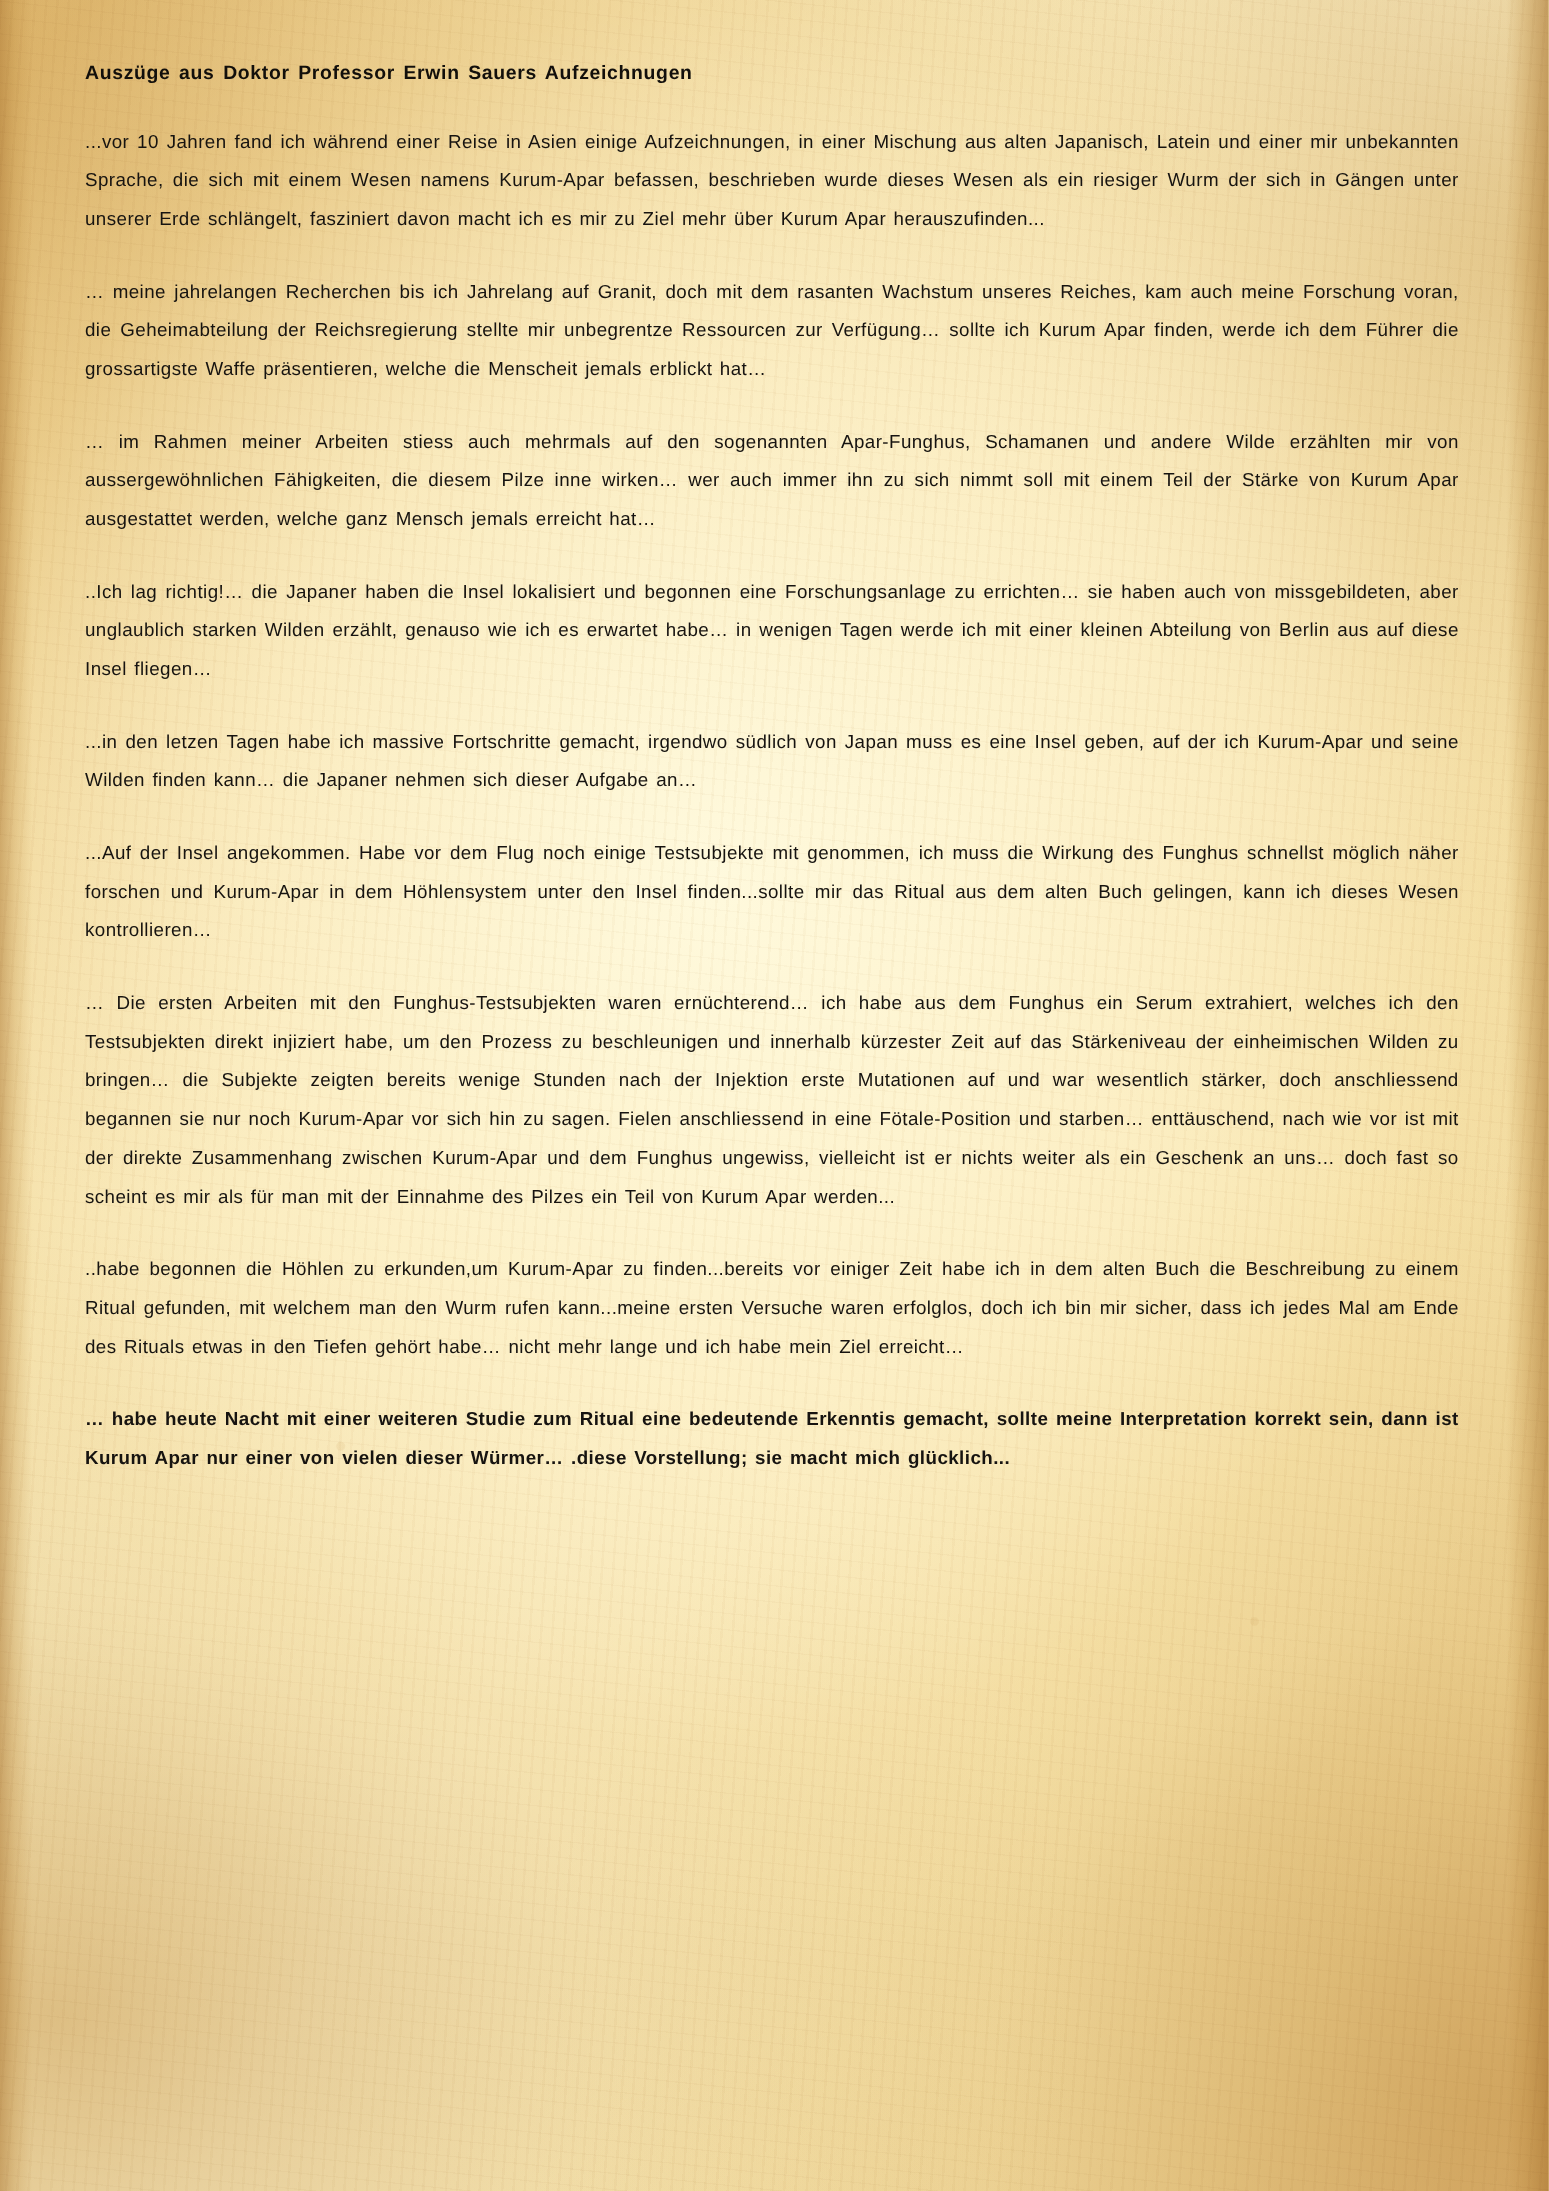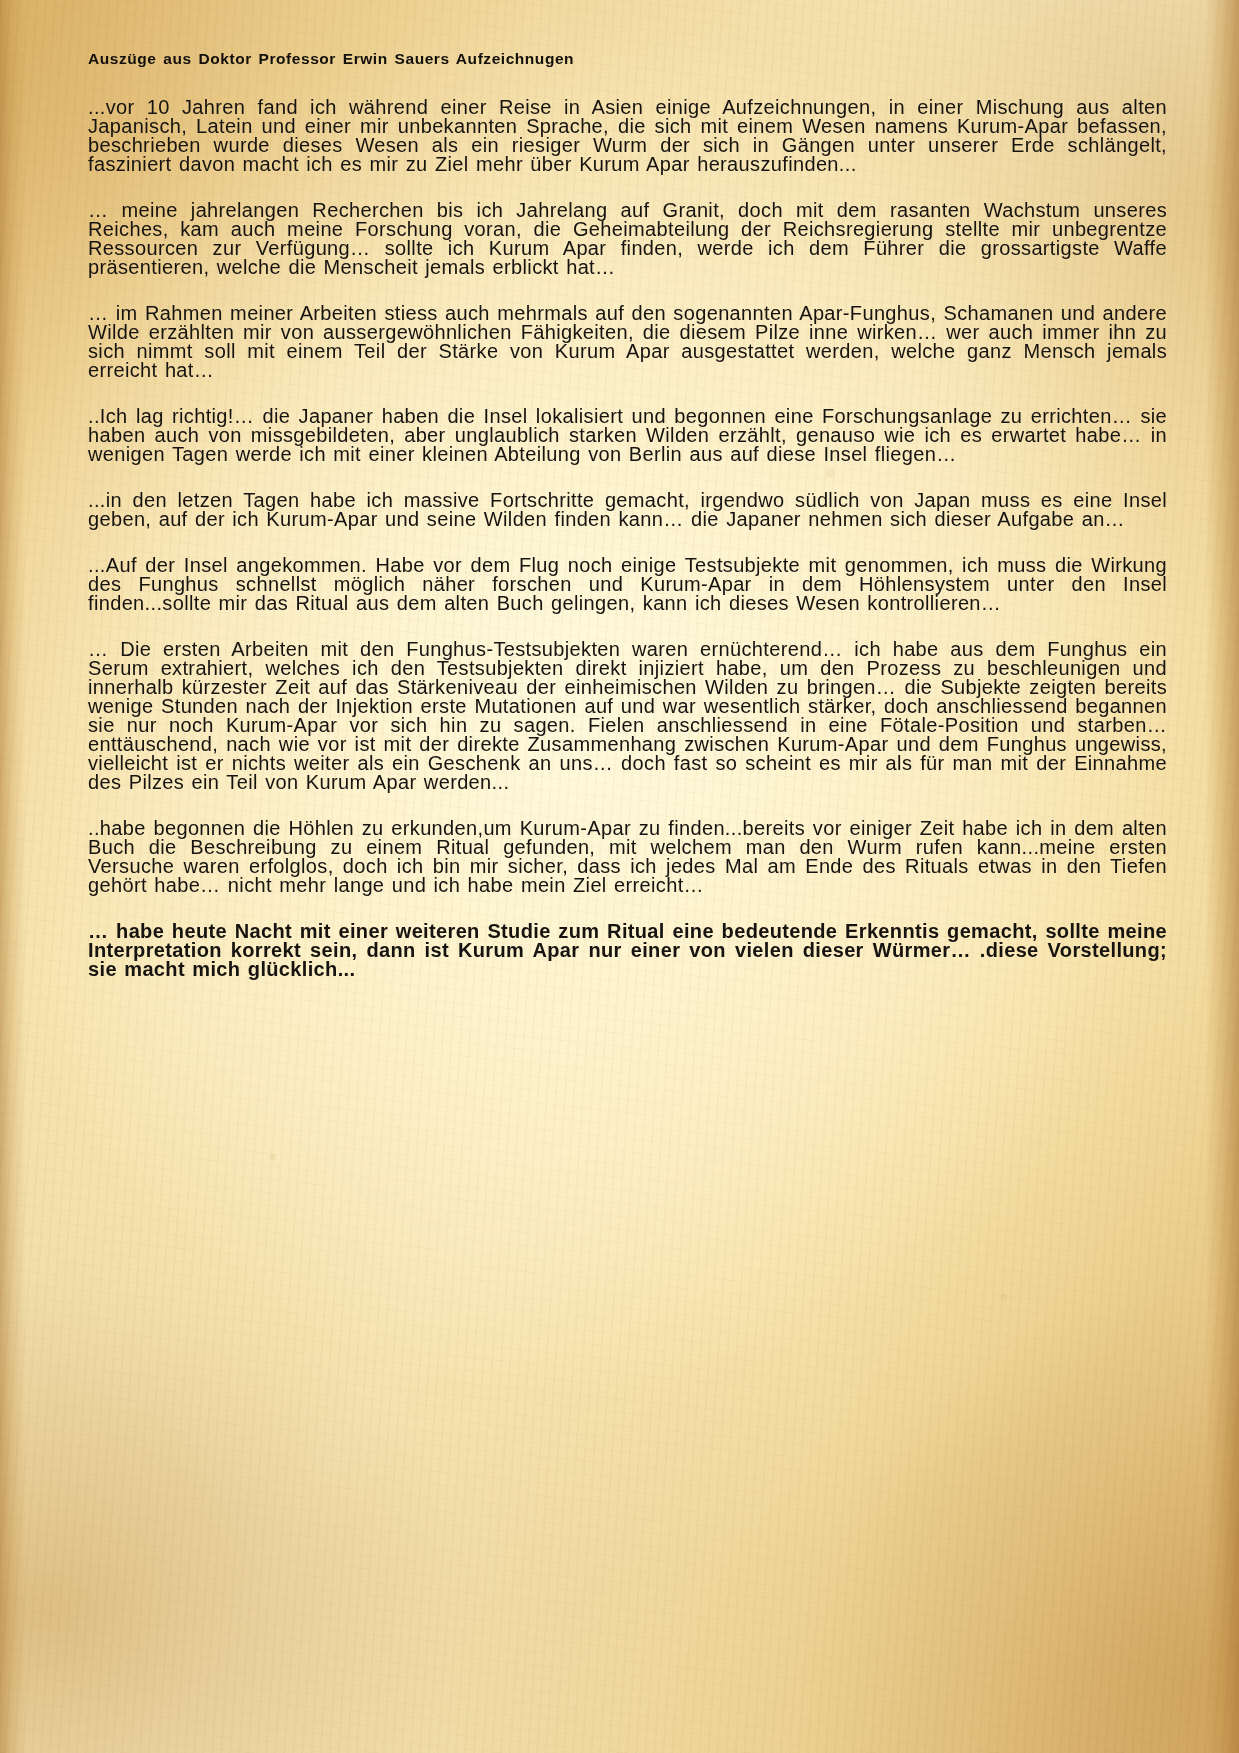"Auszüge aus Doktor Professor Erwin" .page { padding-left: 20px -> none }
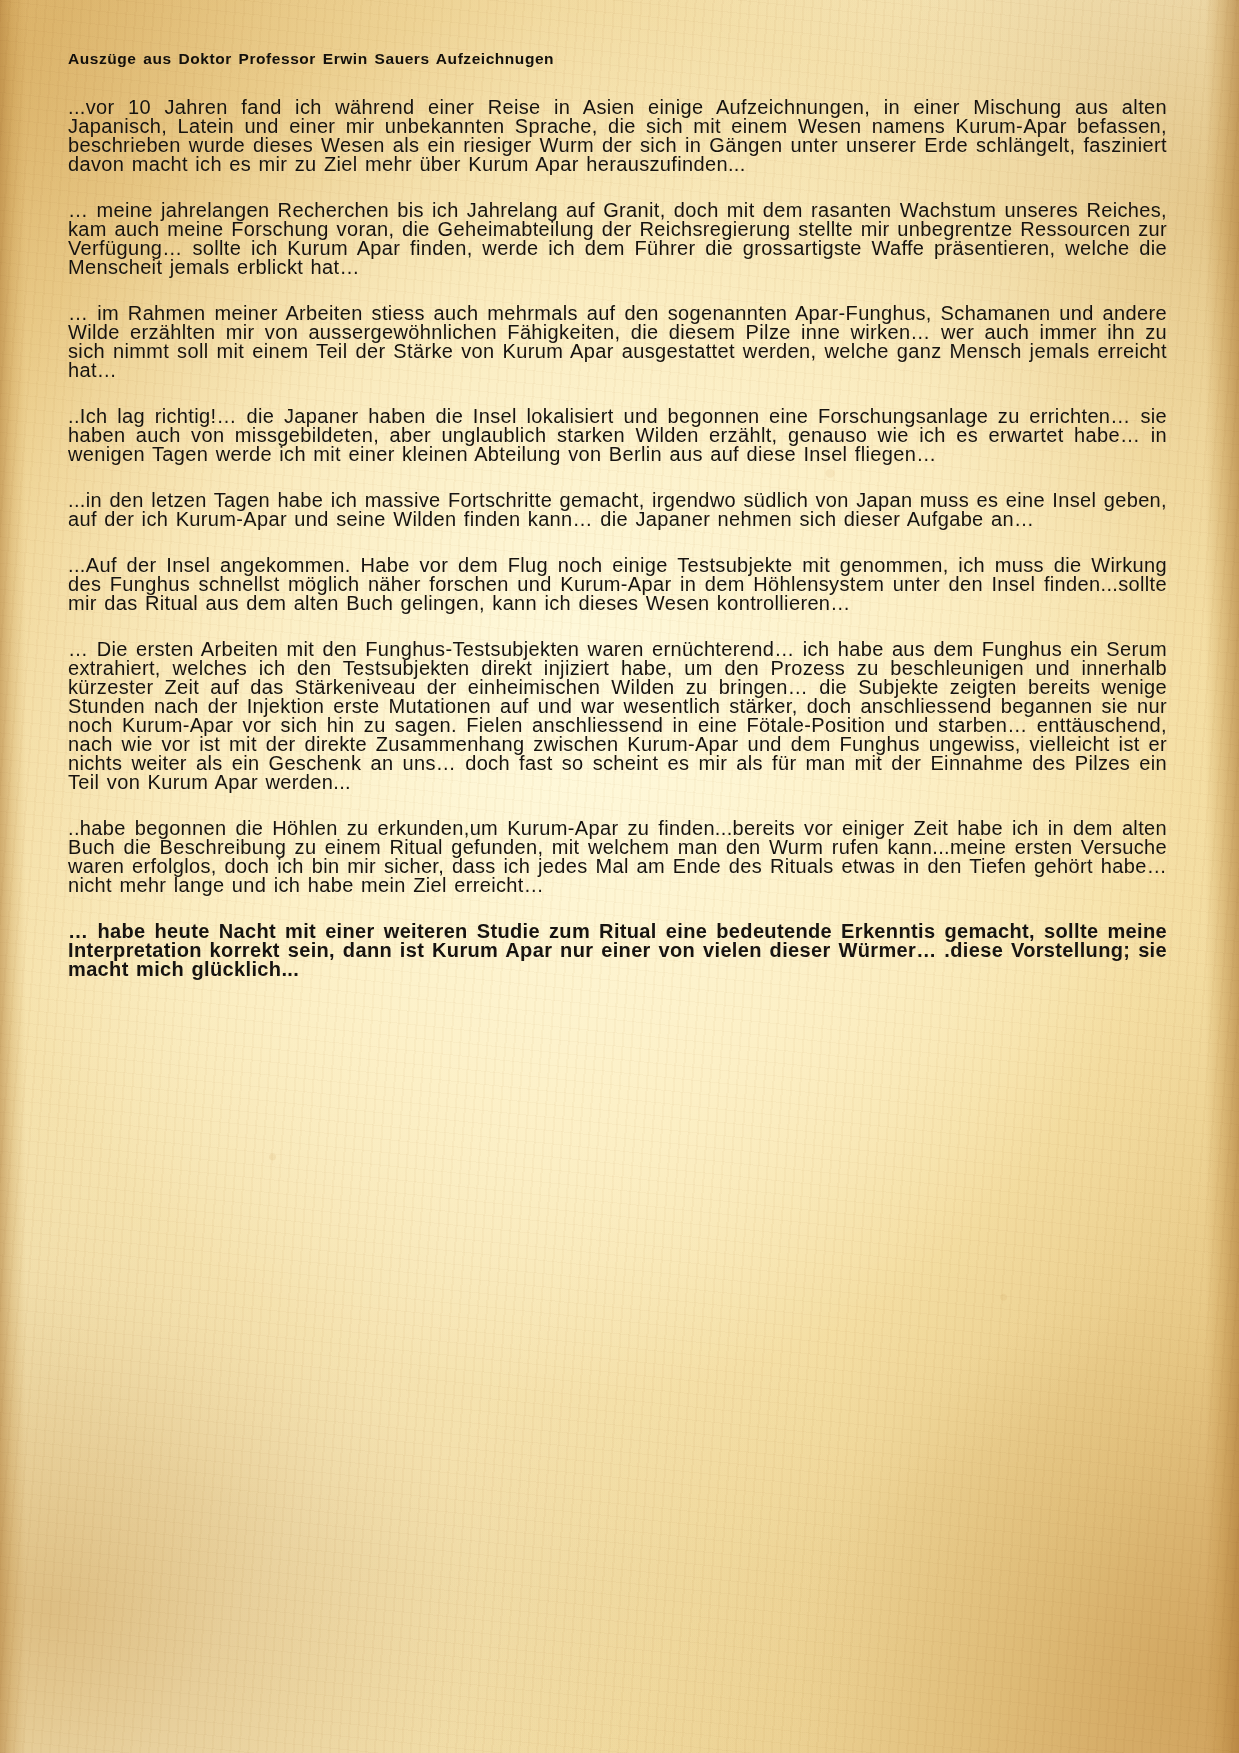"...vor 10 Jahren fand ich" p.para { font-size: 20px -> 15px; line-height: 19px -> 31px }
